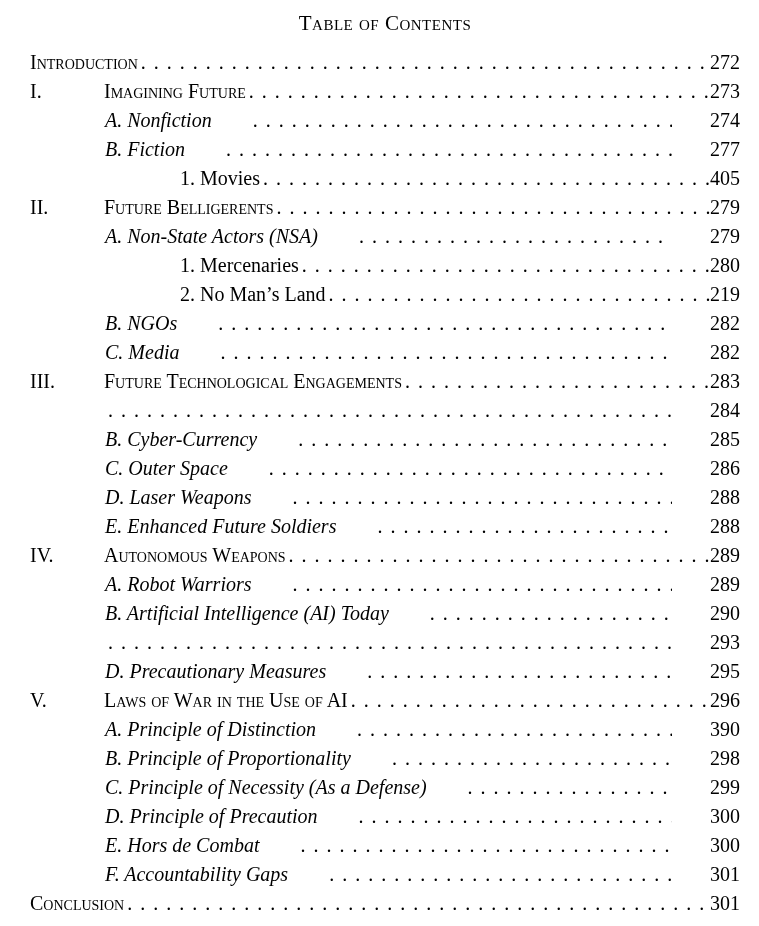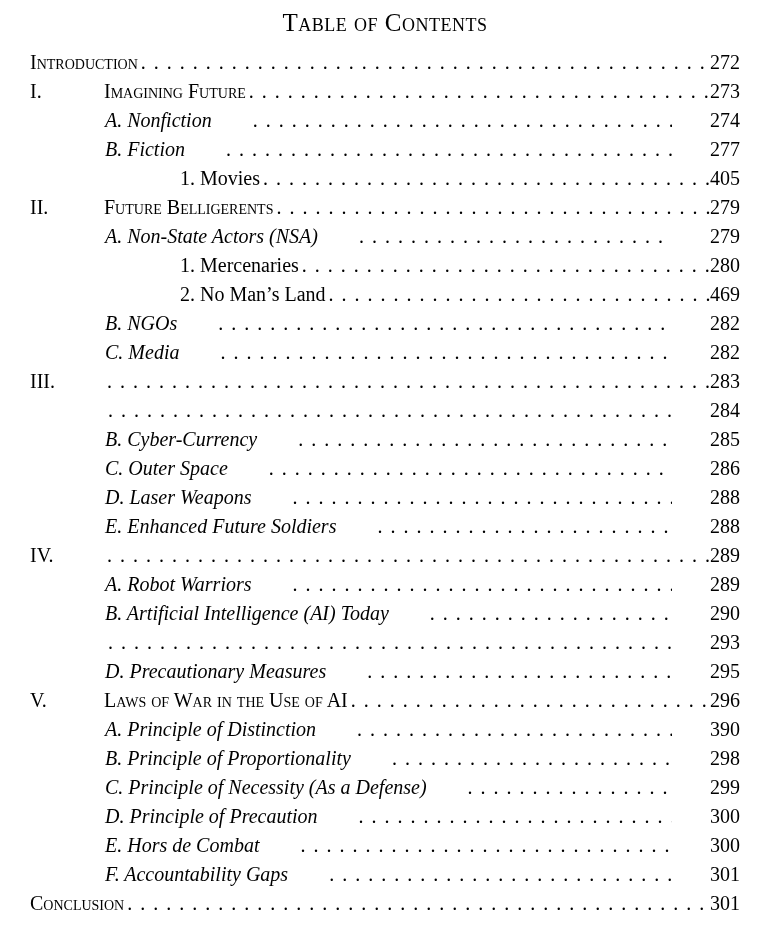"Table of Contents" .toc-title { font-size: 25px -> 21px }
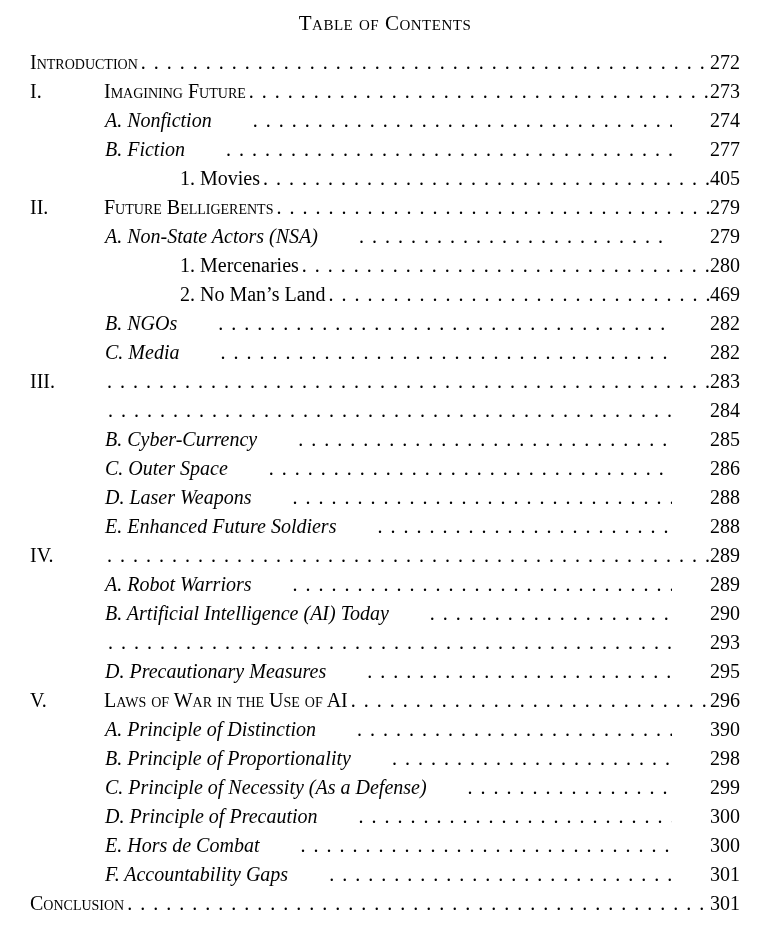"469" span.page-num { text: 469 -> 219 }
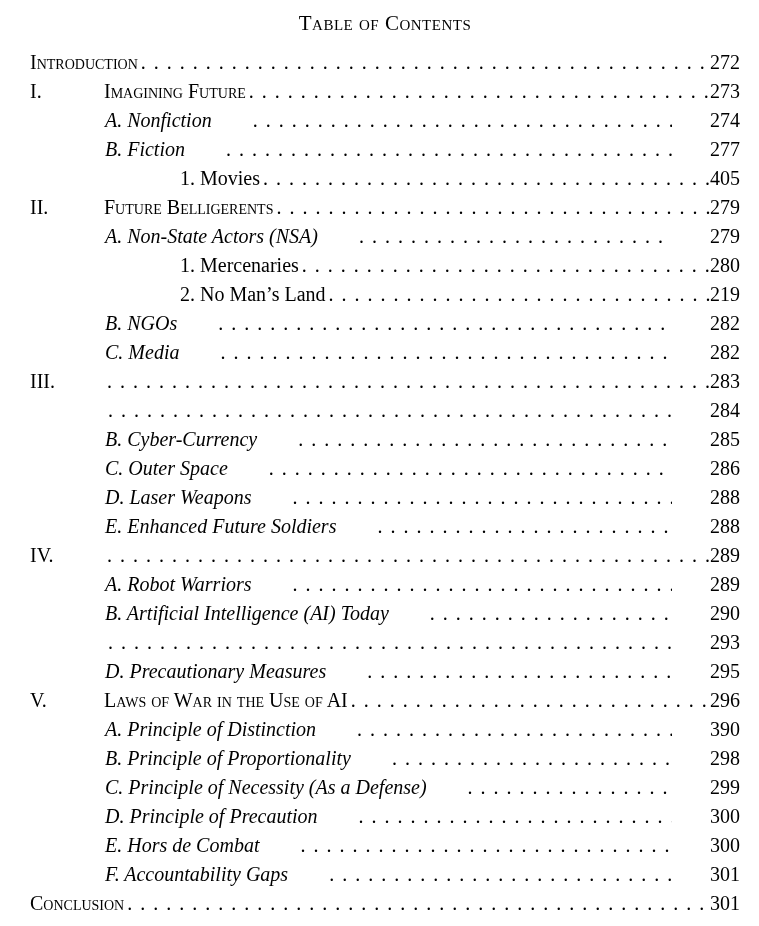"Future Technological Engagements" span.entry-label { html: none -> <span>Future Technological Engagements</span> }
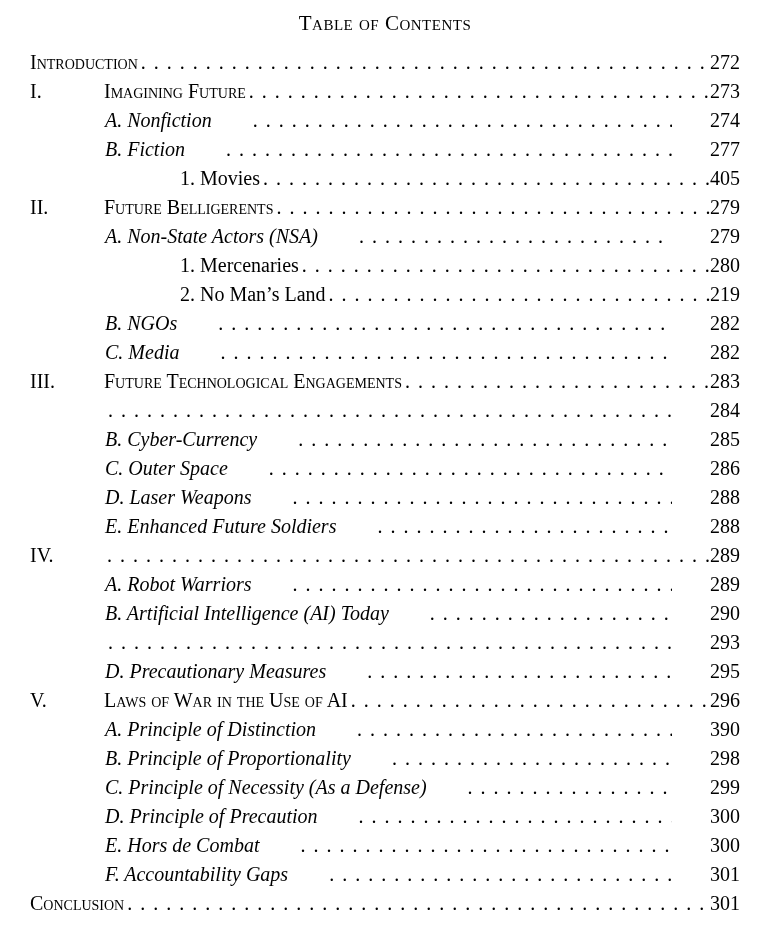"Autonomous Weapons" span.entry-label { html: none -> <span>Autonomous Weapons</span> }
